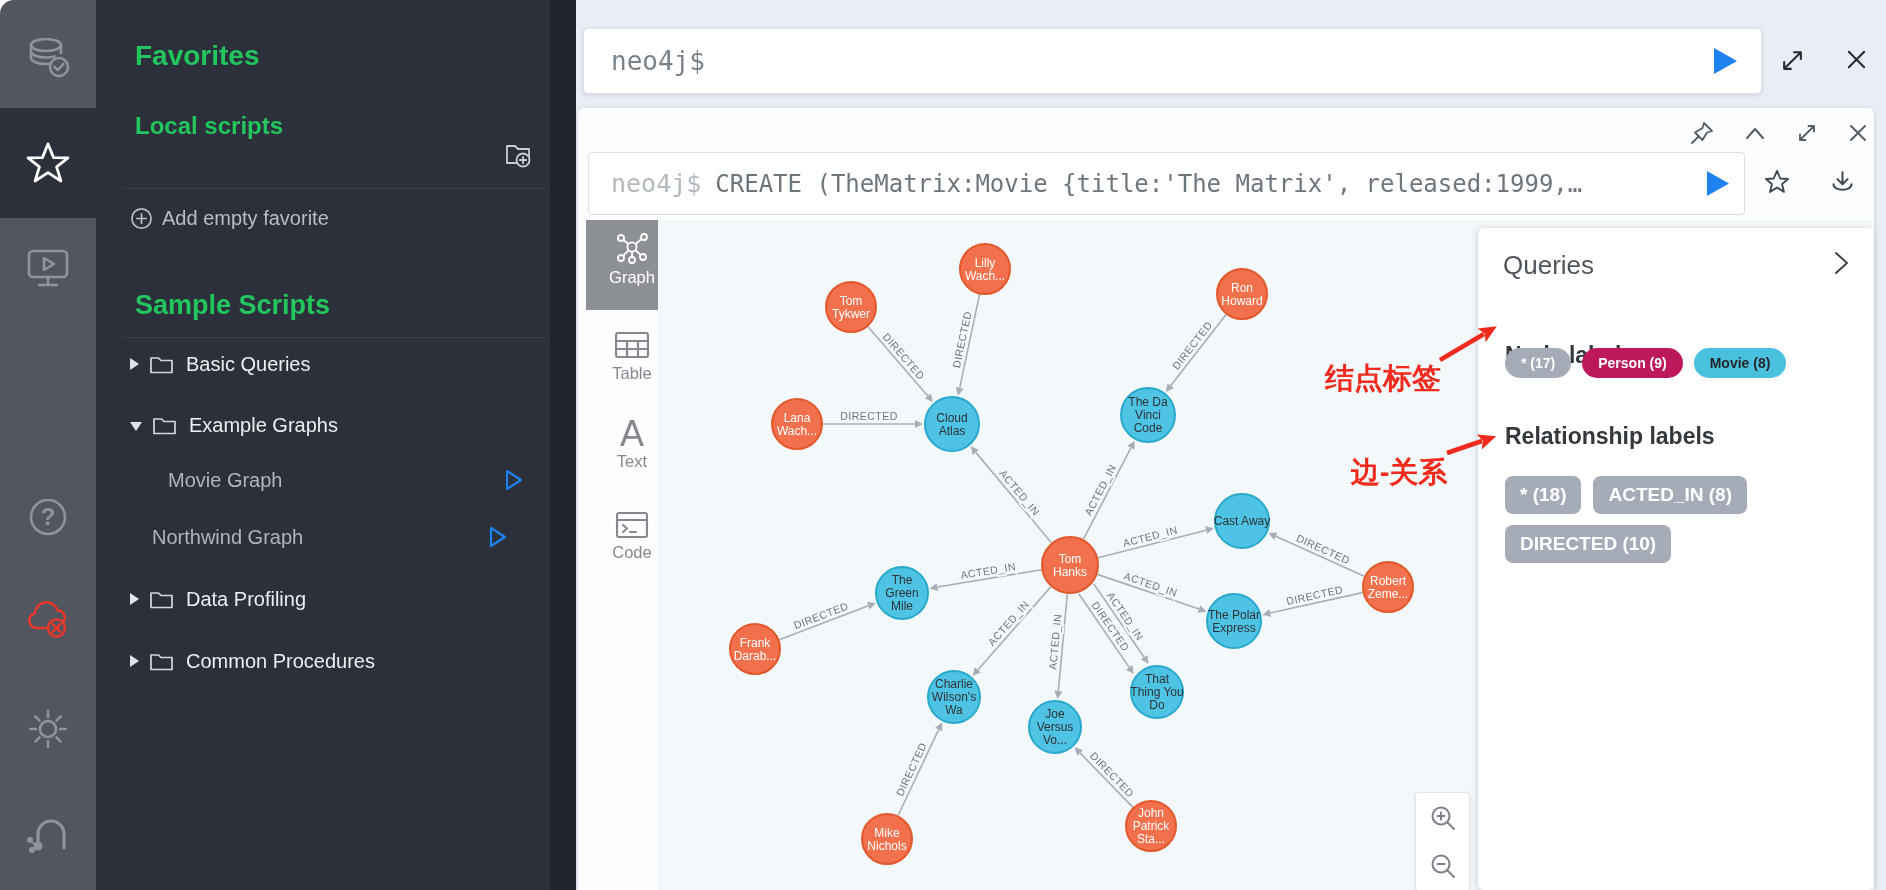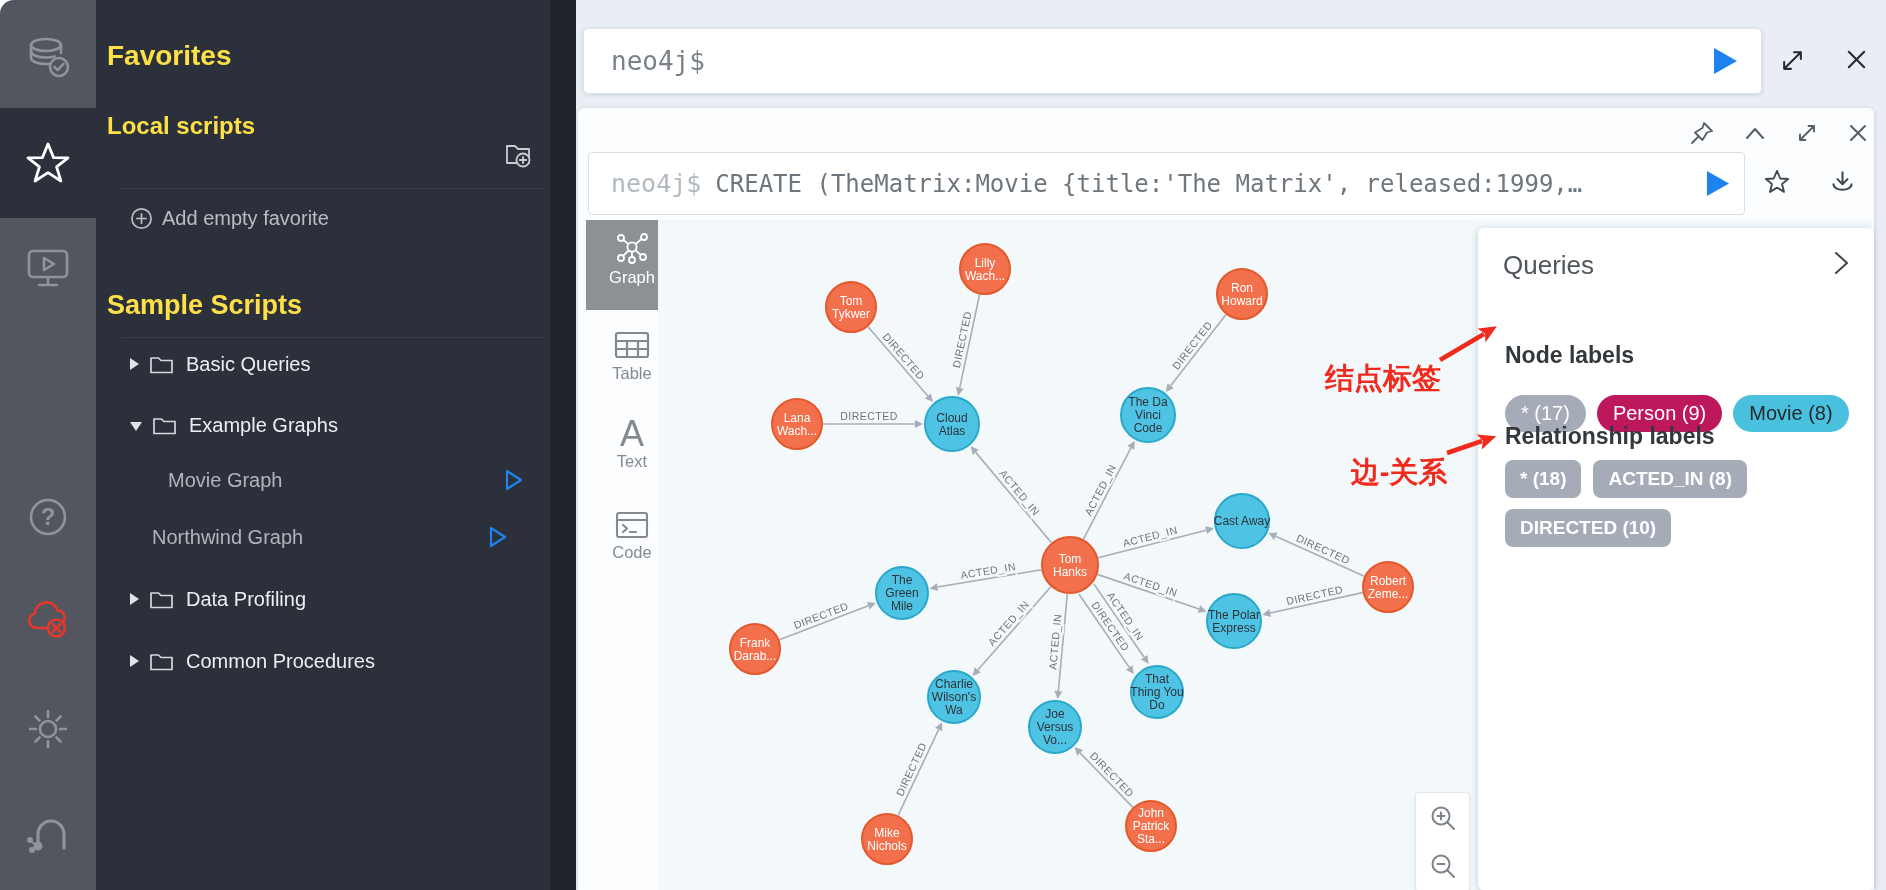"Favorites" .d-head { color: #fde047 -> #22c55e; left: 11px -> 39px }
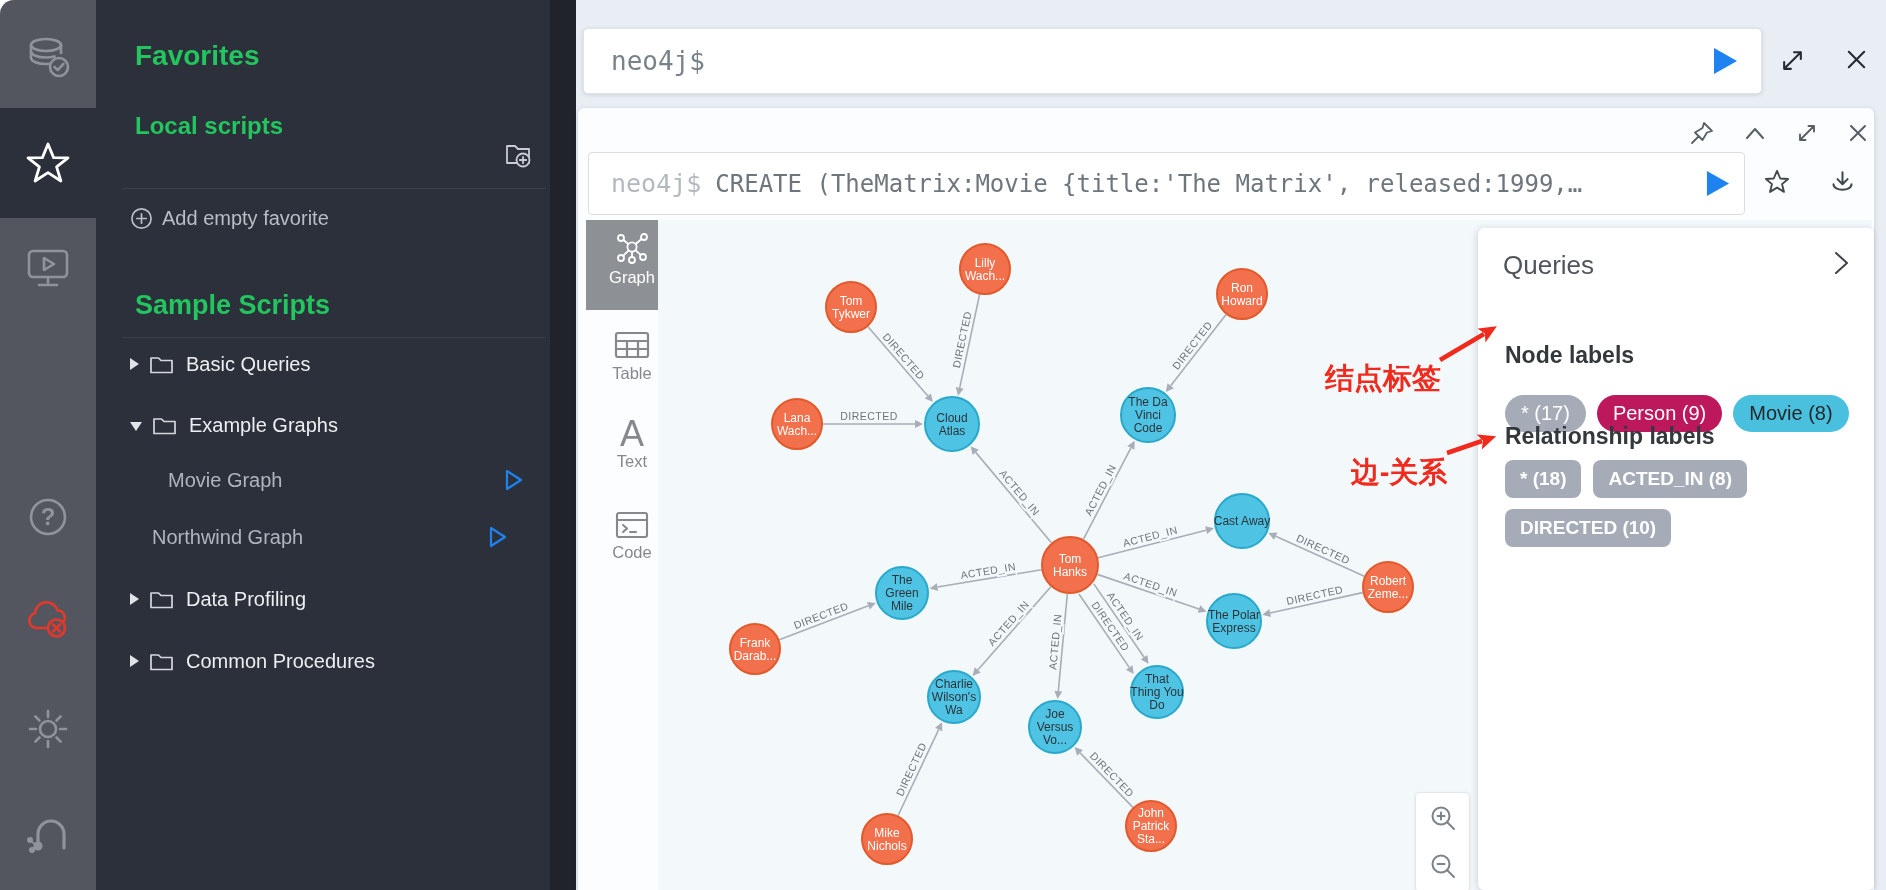"* (17)" .pill { font-size: 20px -> 14px; font-weight: normal -> bold; margin-top: 47px -> none }
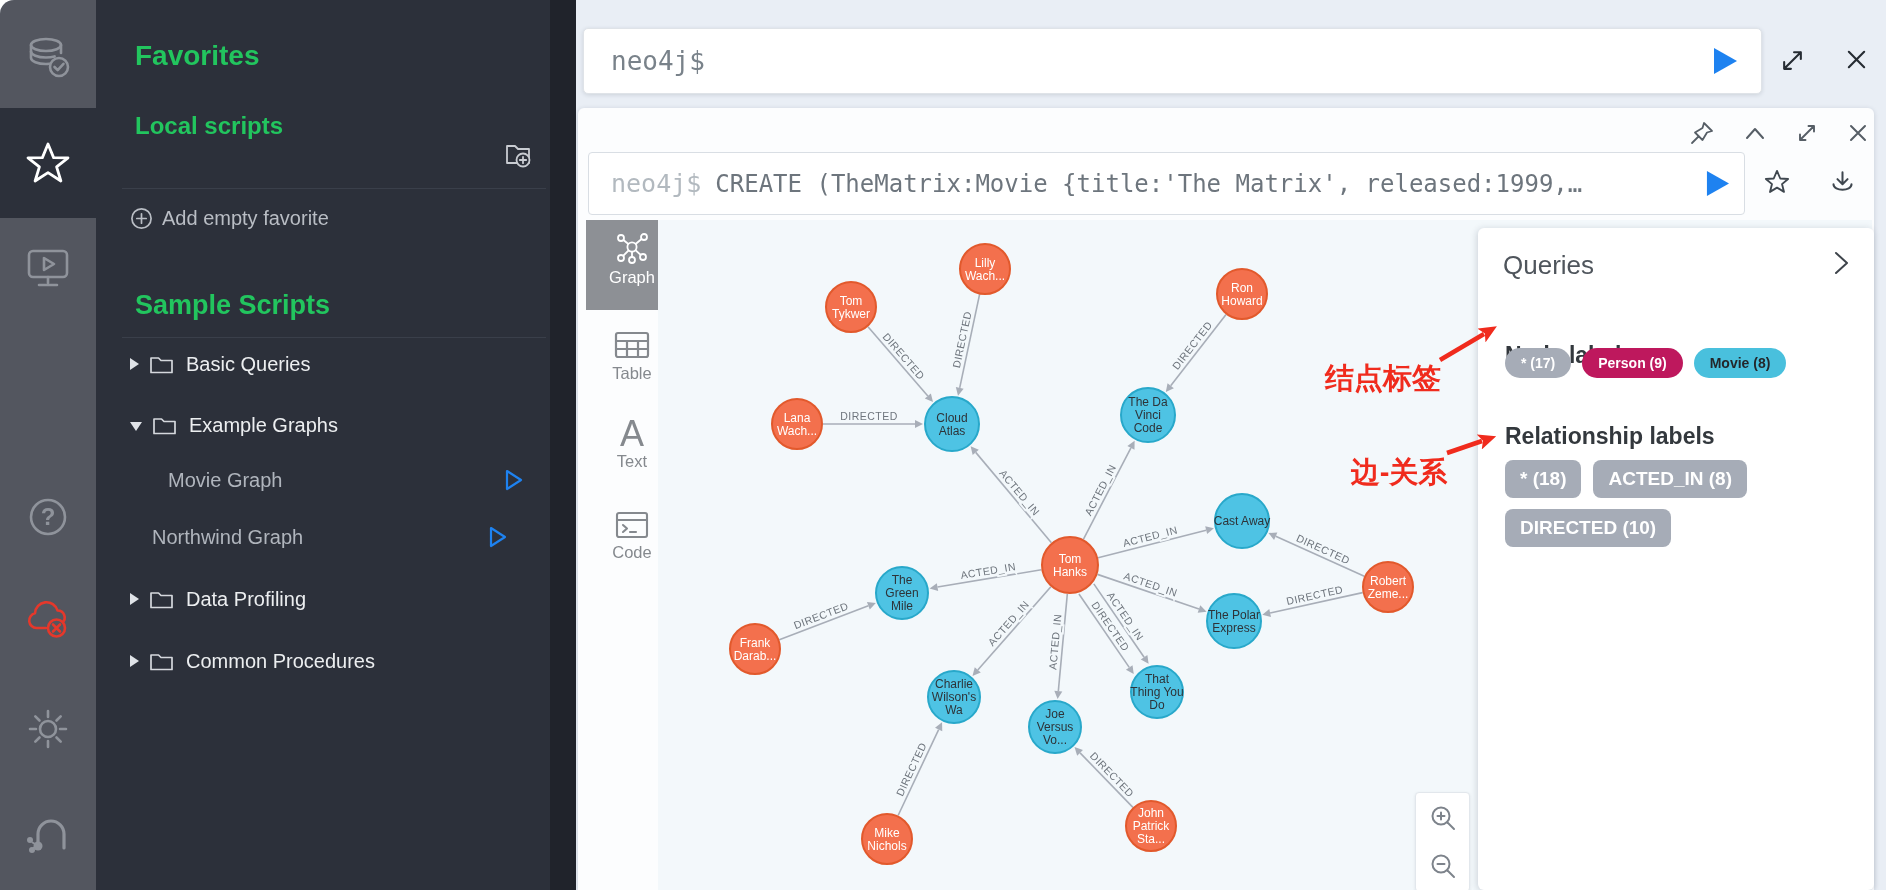"* (18) ACTED_IN (8)DIRECTED (10)" div.abs { top: 232px -> 248px }
